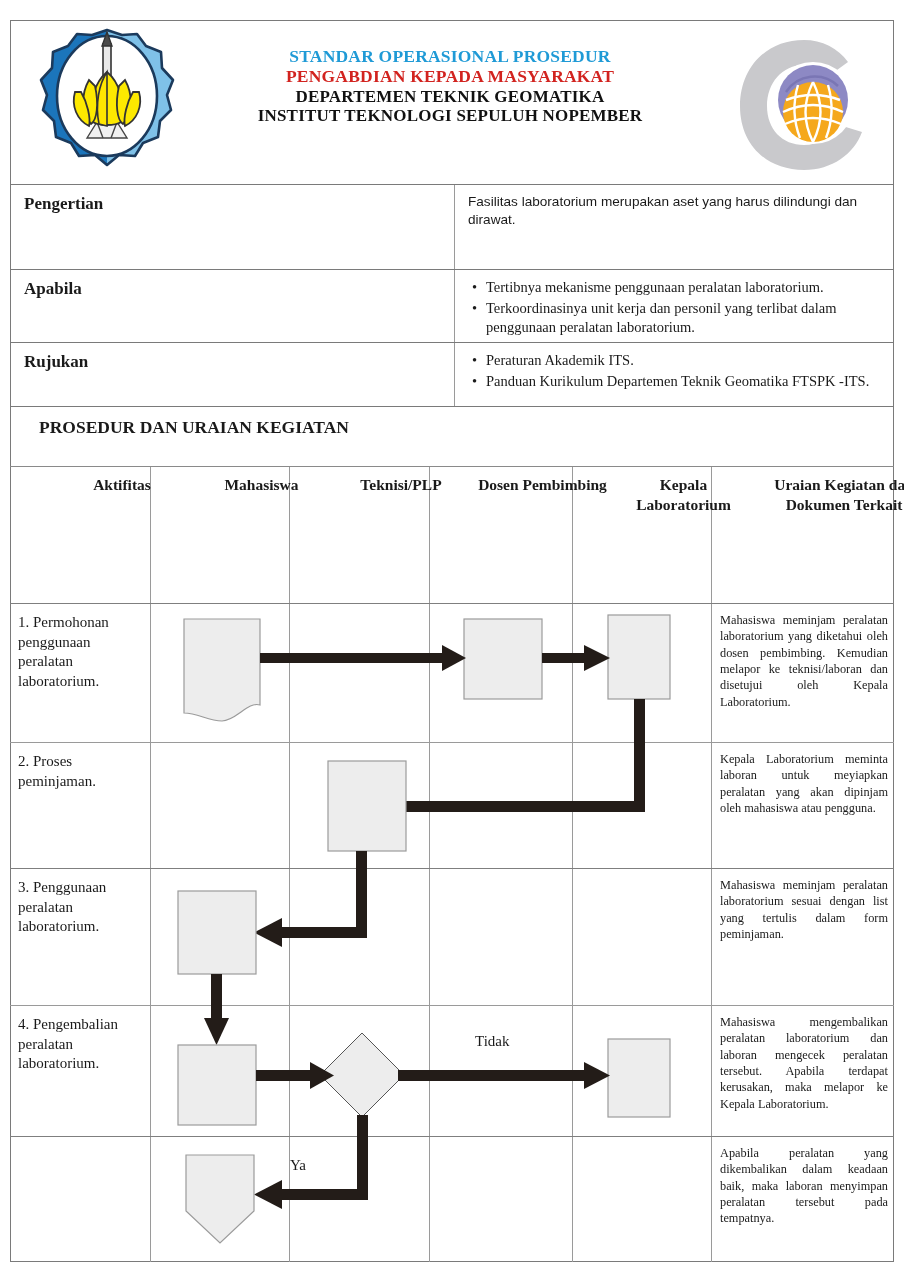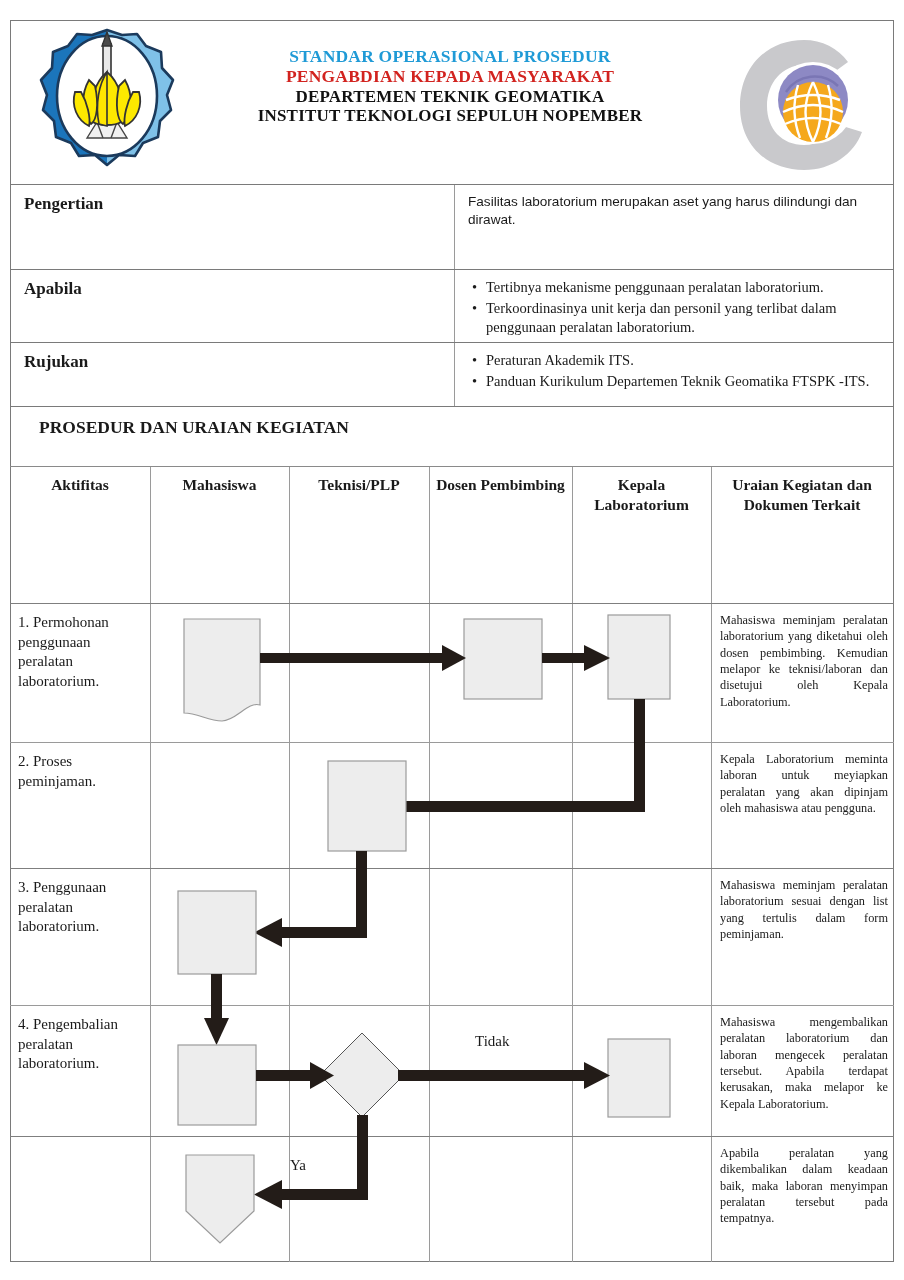"Aktifitas" .colhead { padding-left: none -> 42px }
